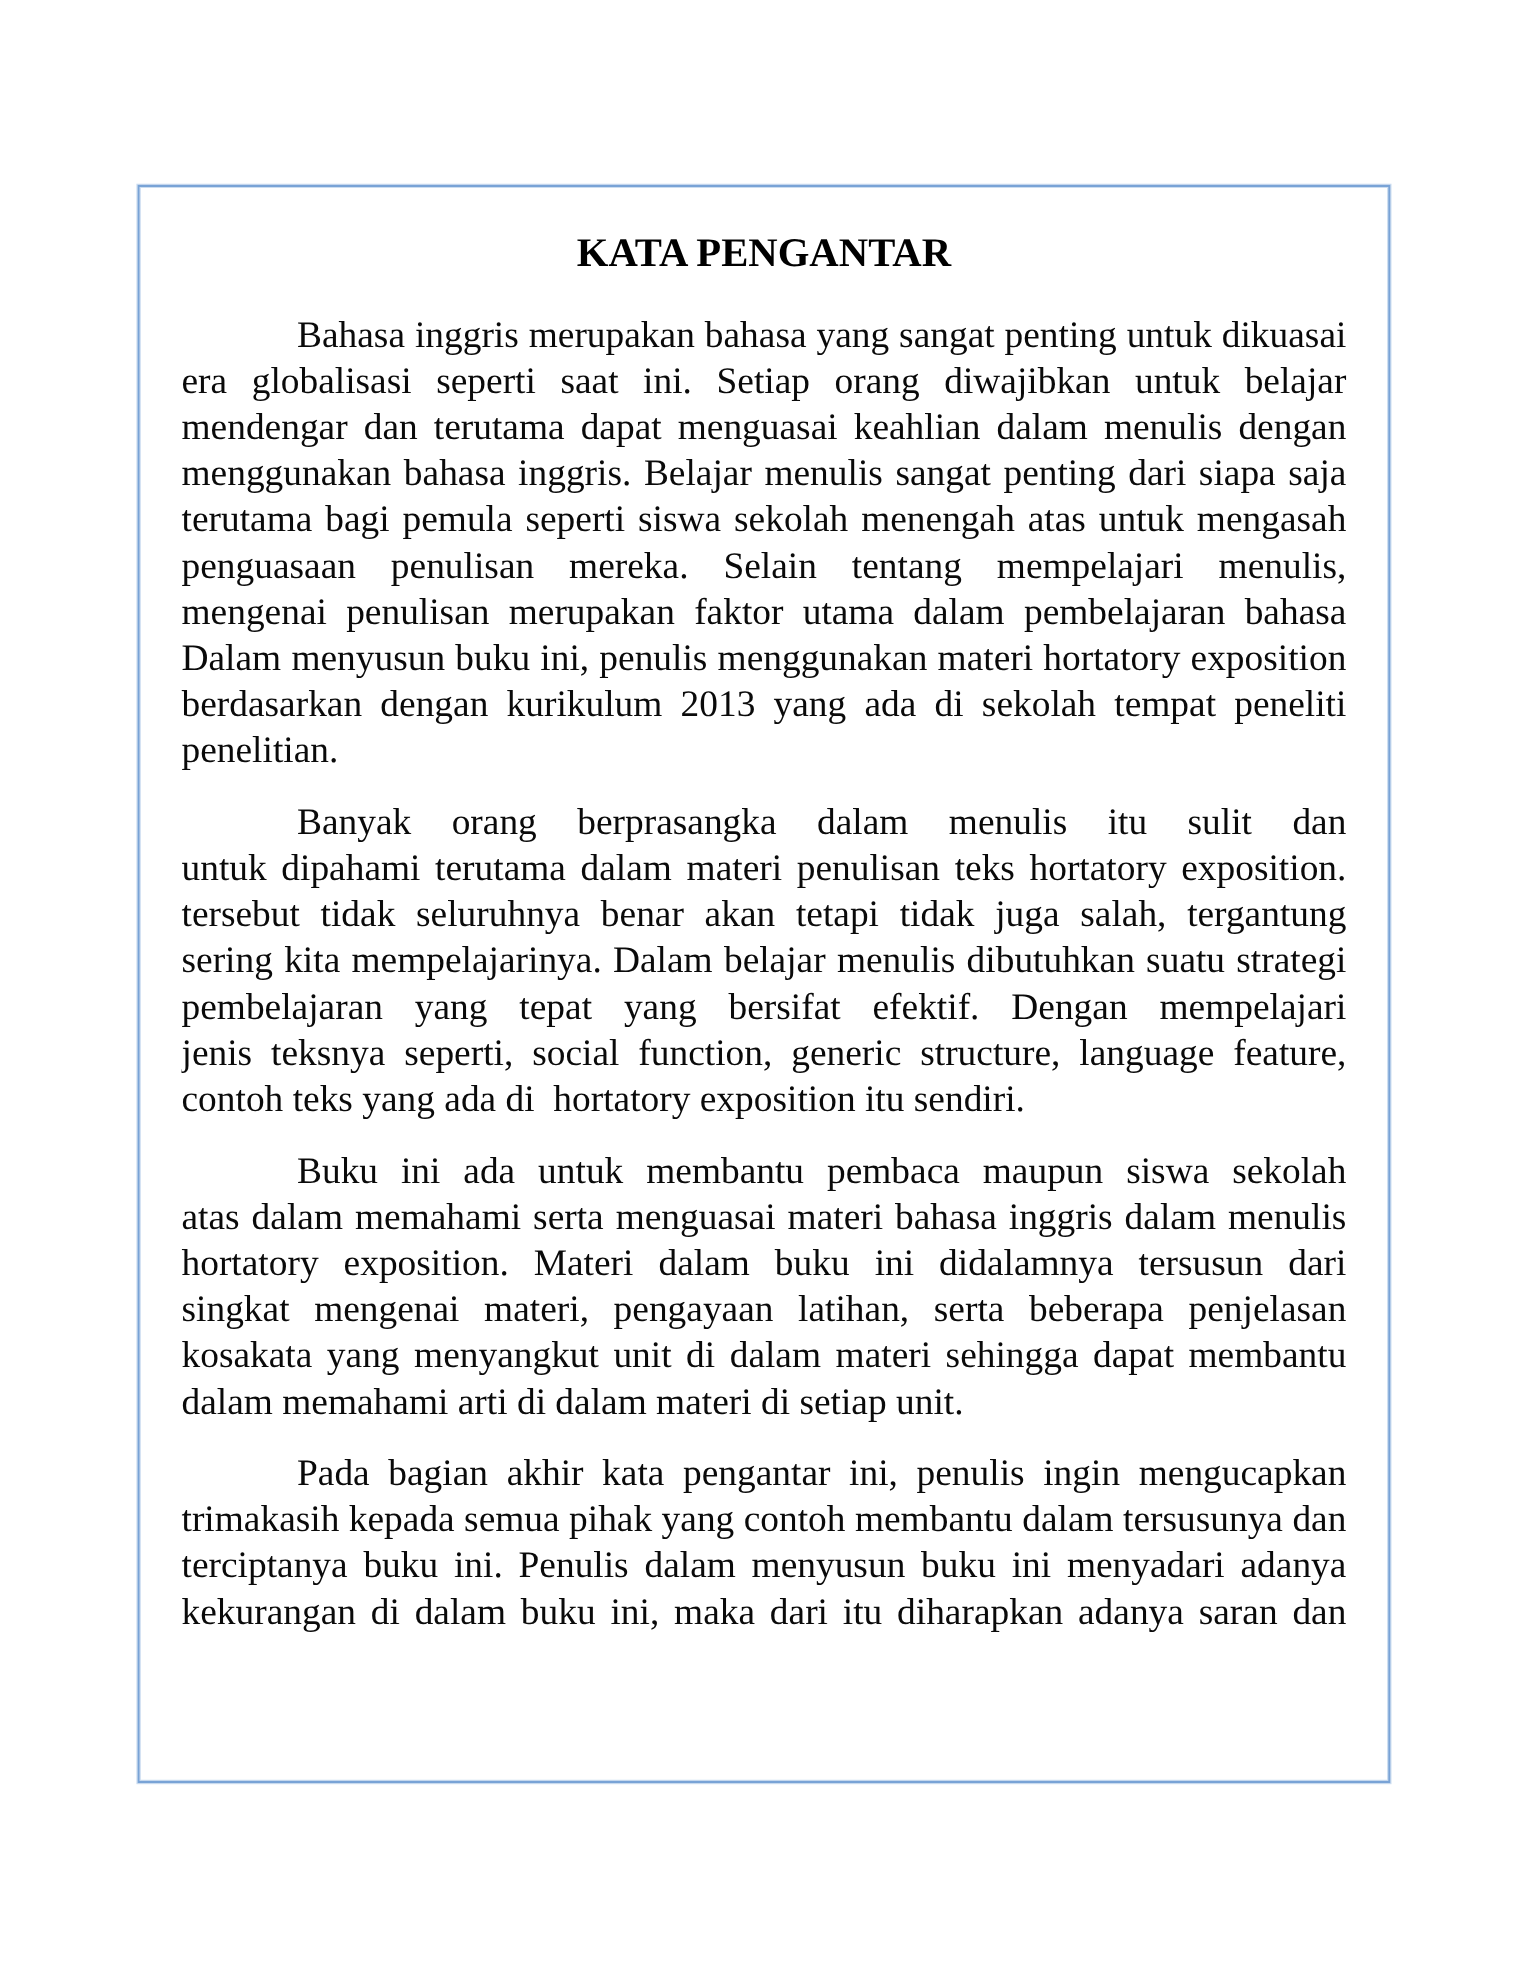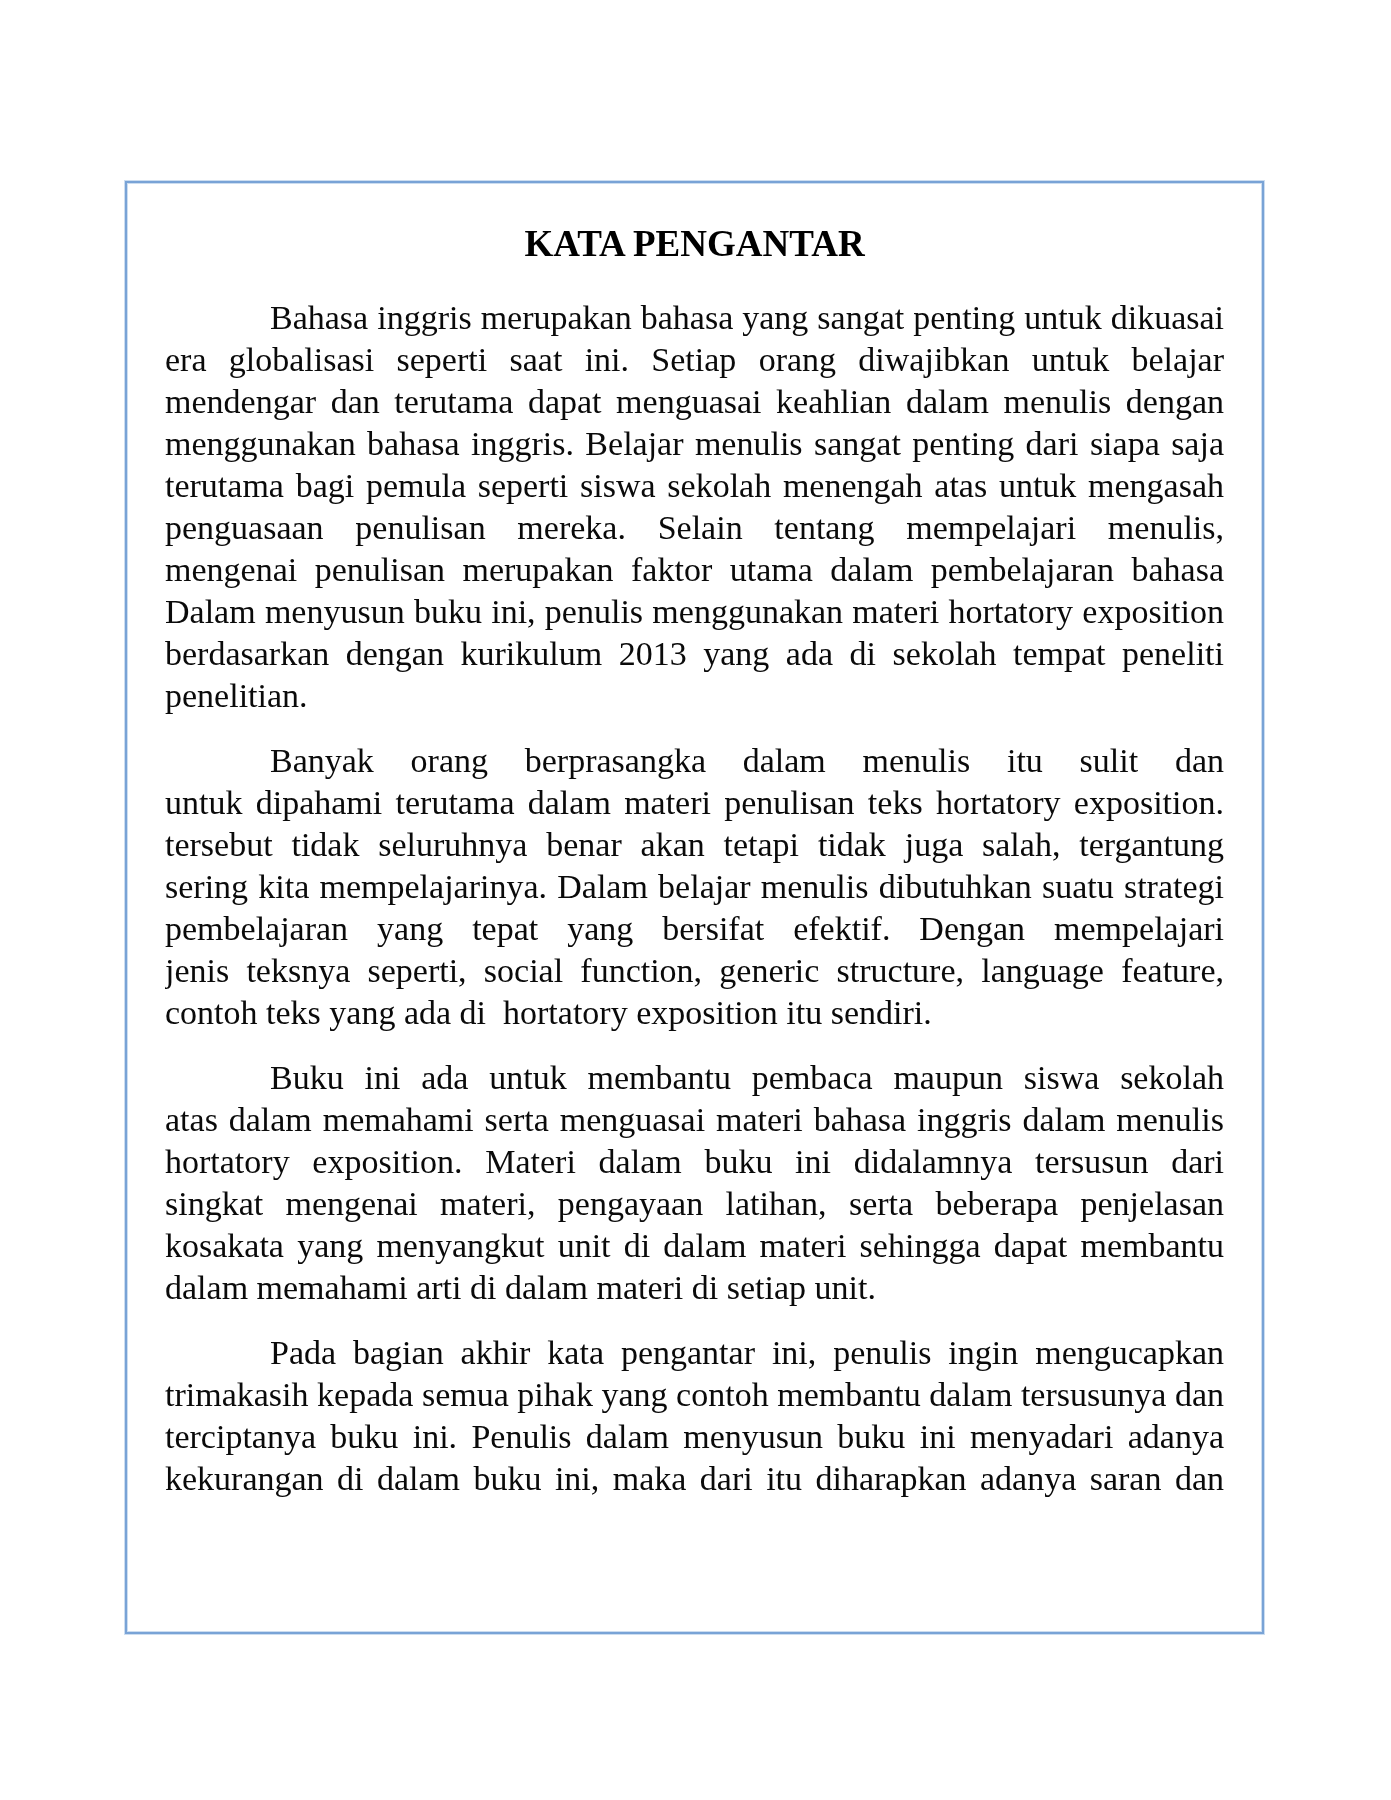"KATA PENGANTAR" .frame { top: 181px -> 168px }
